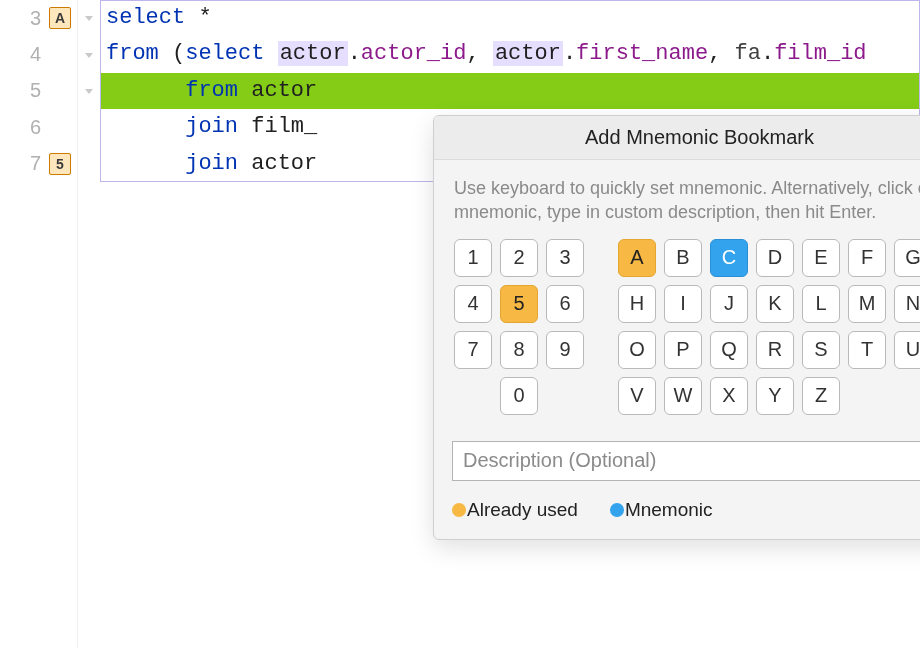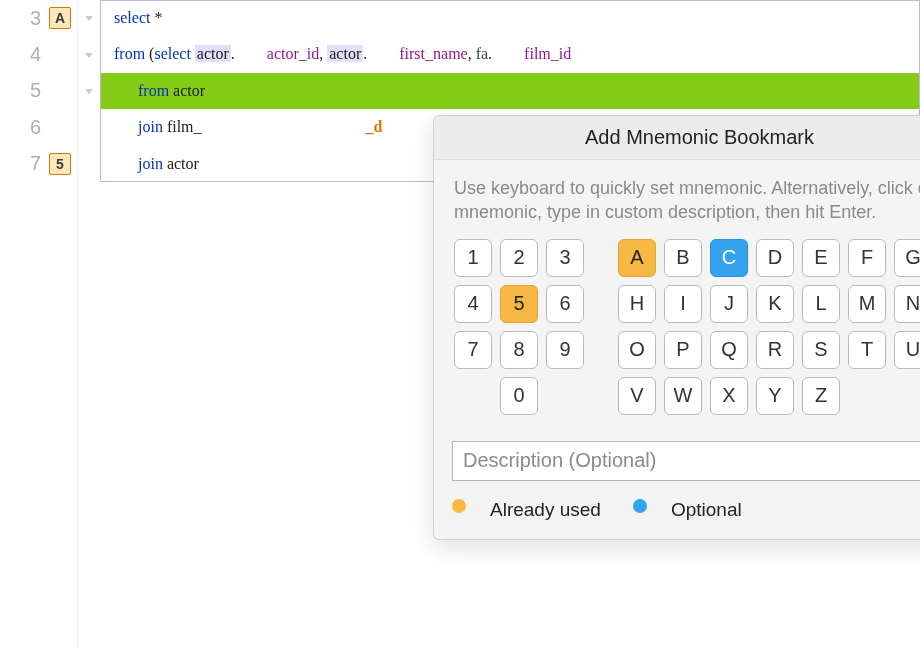"select *" .code-line { font-family: Liberation Serif, serif -> Liberation Mono, monospace; font-size: 16px -> 22px; padding-left: 14px -> 6px }
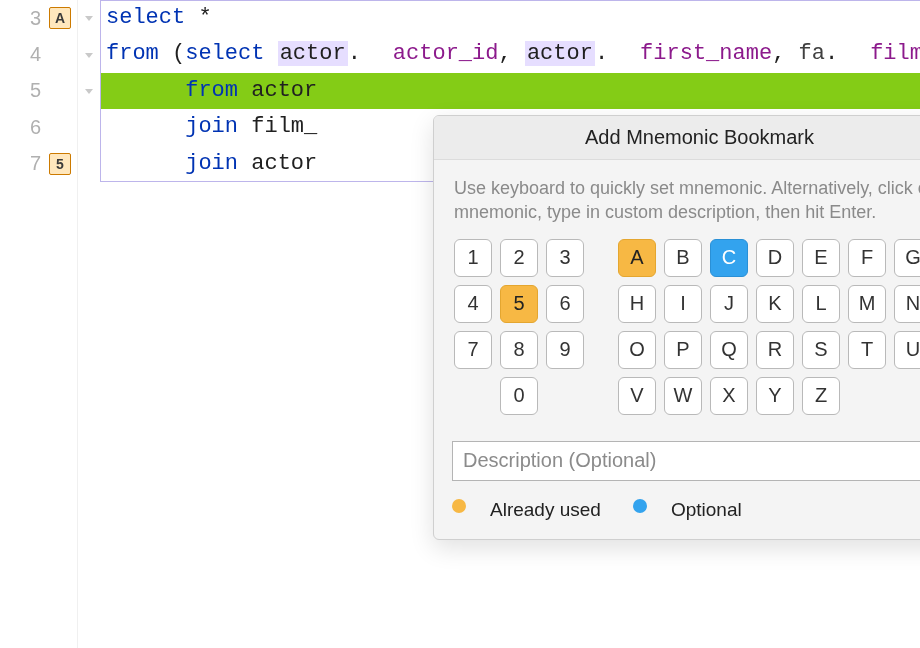"actor_id" .col { margin-left: 32px -> none }
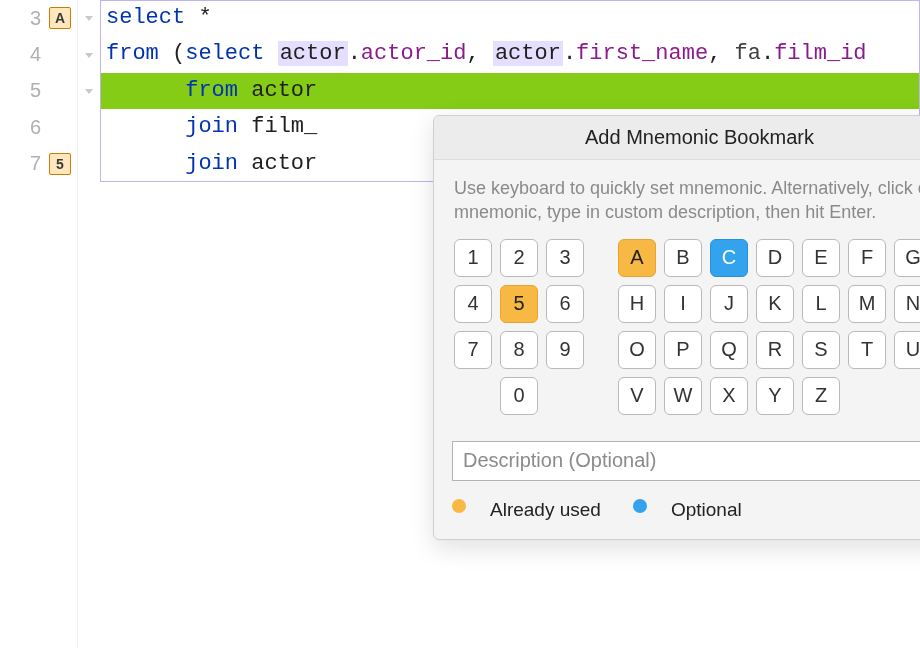"Already used" .legend-item { align-items: none -> center; gap: 24px -> 1px }
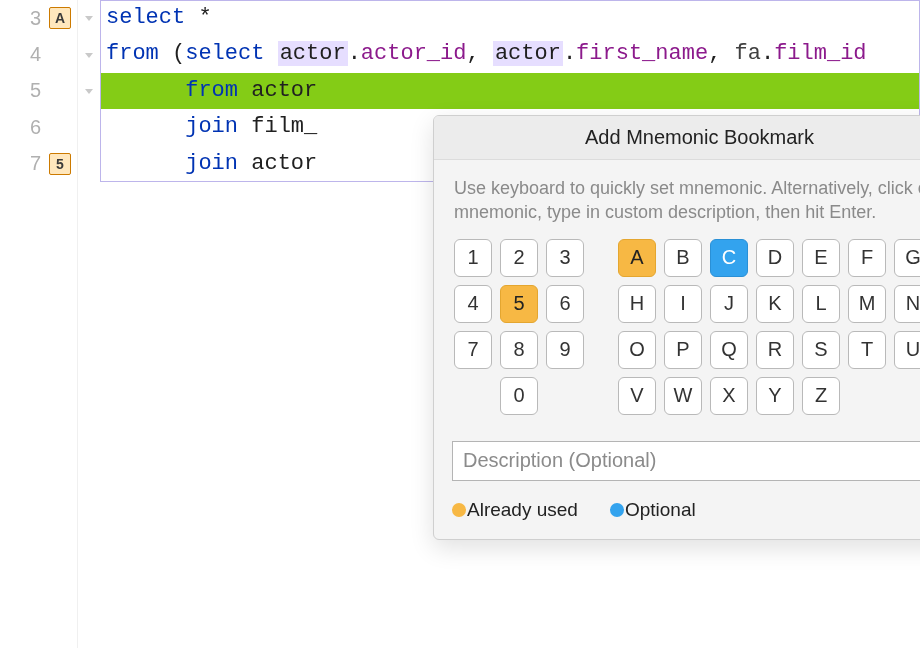"Optional" span { text: Optional -> Mnemonic }
